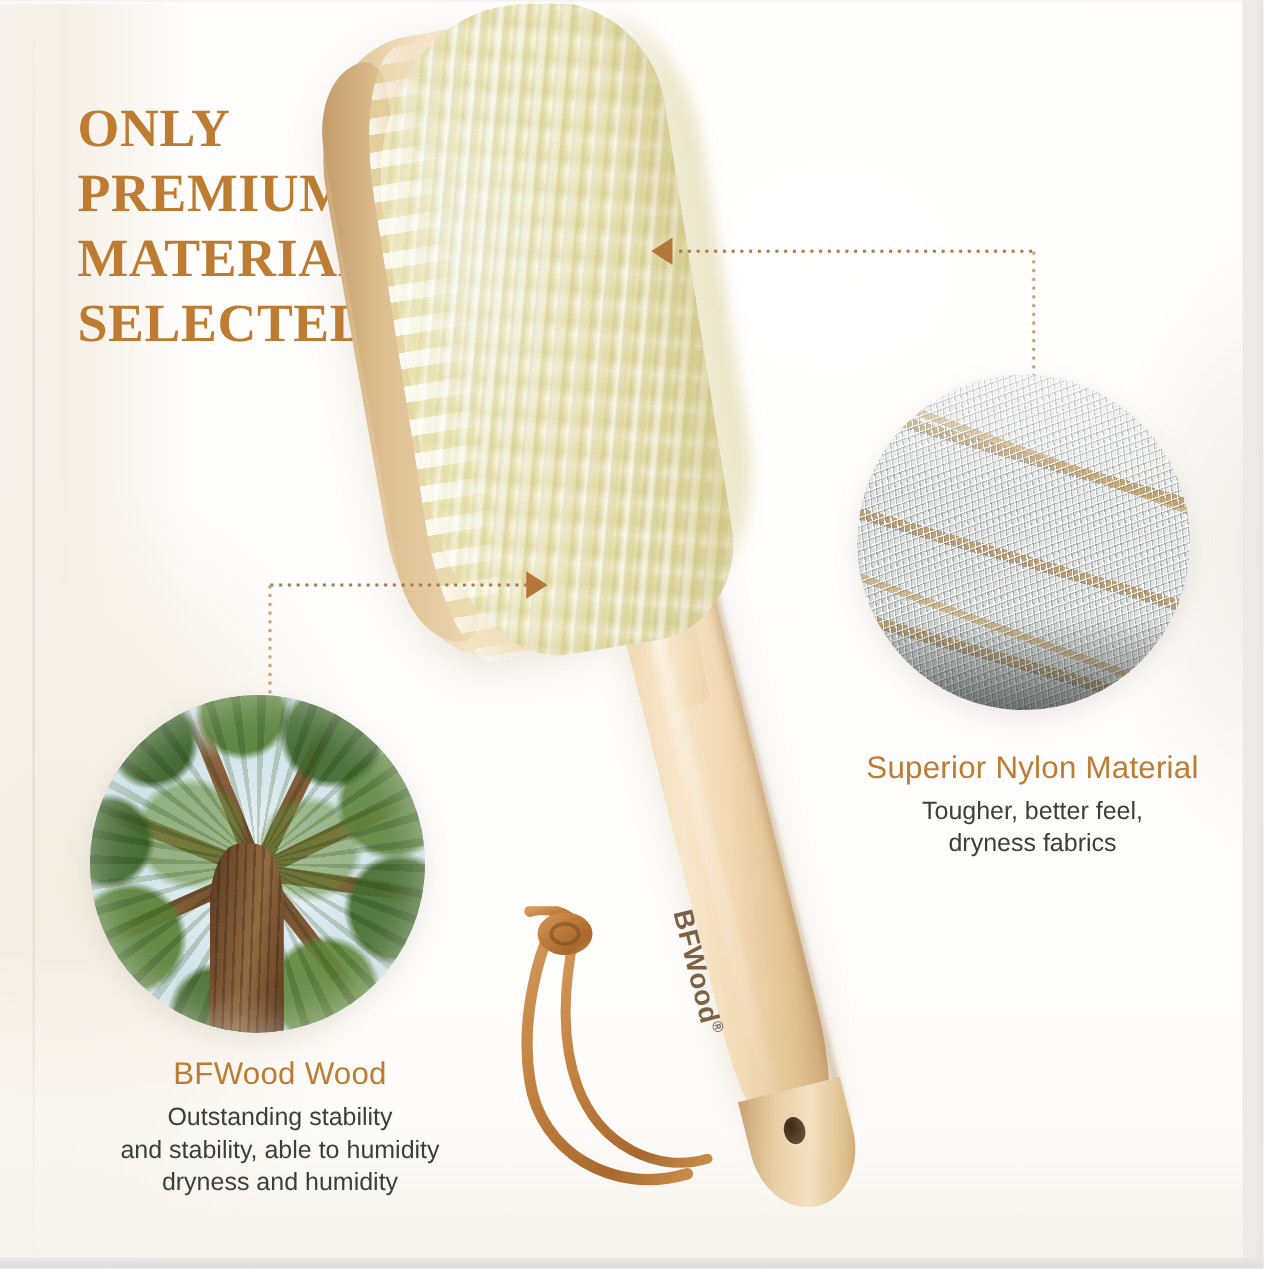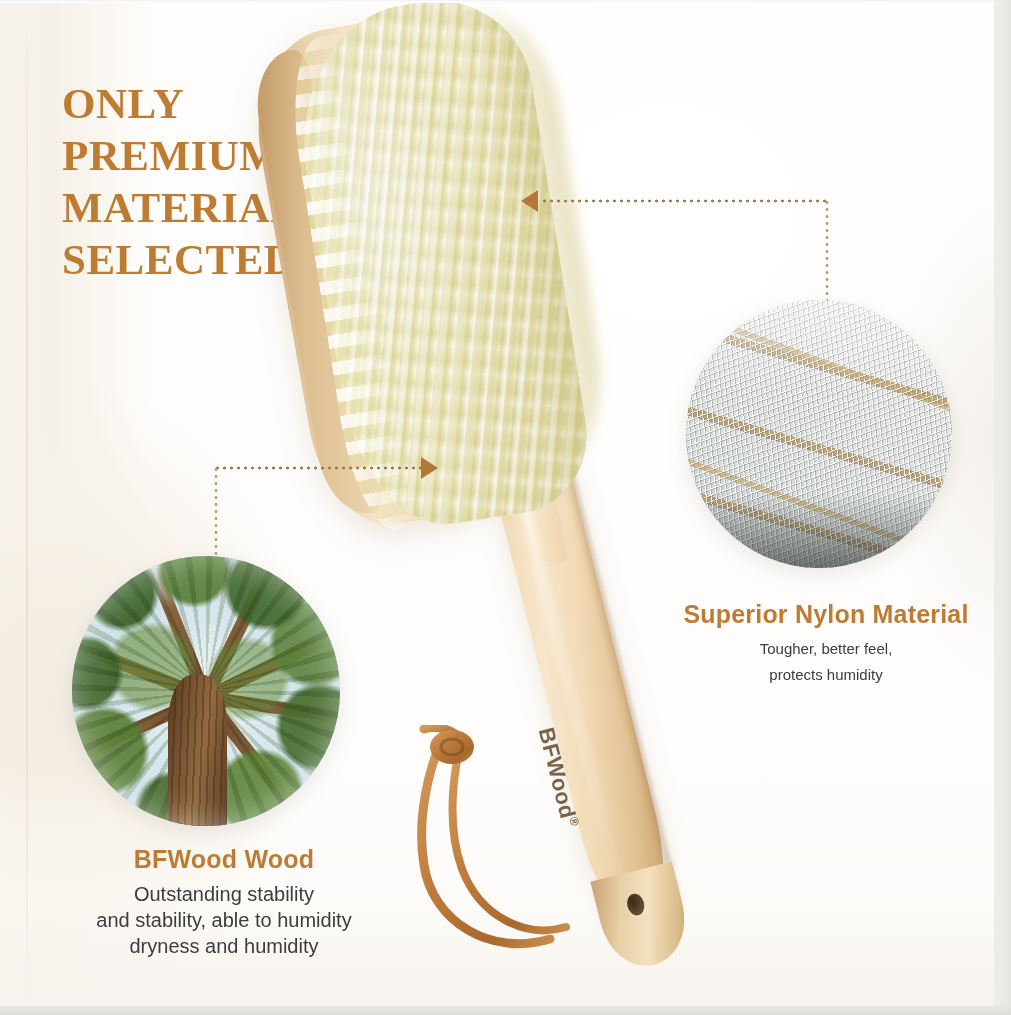"Superior Nylon Material" .cap-title { font-weight: 700 -> 400 }
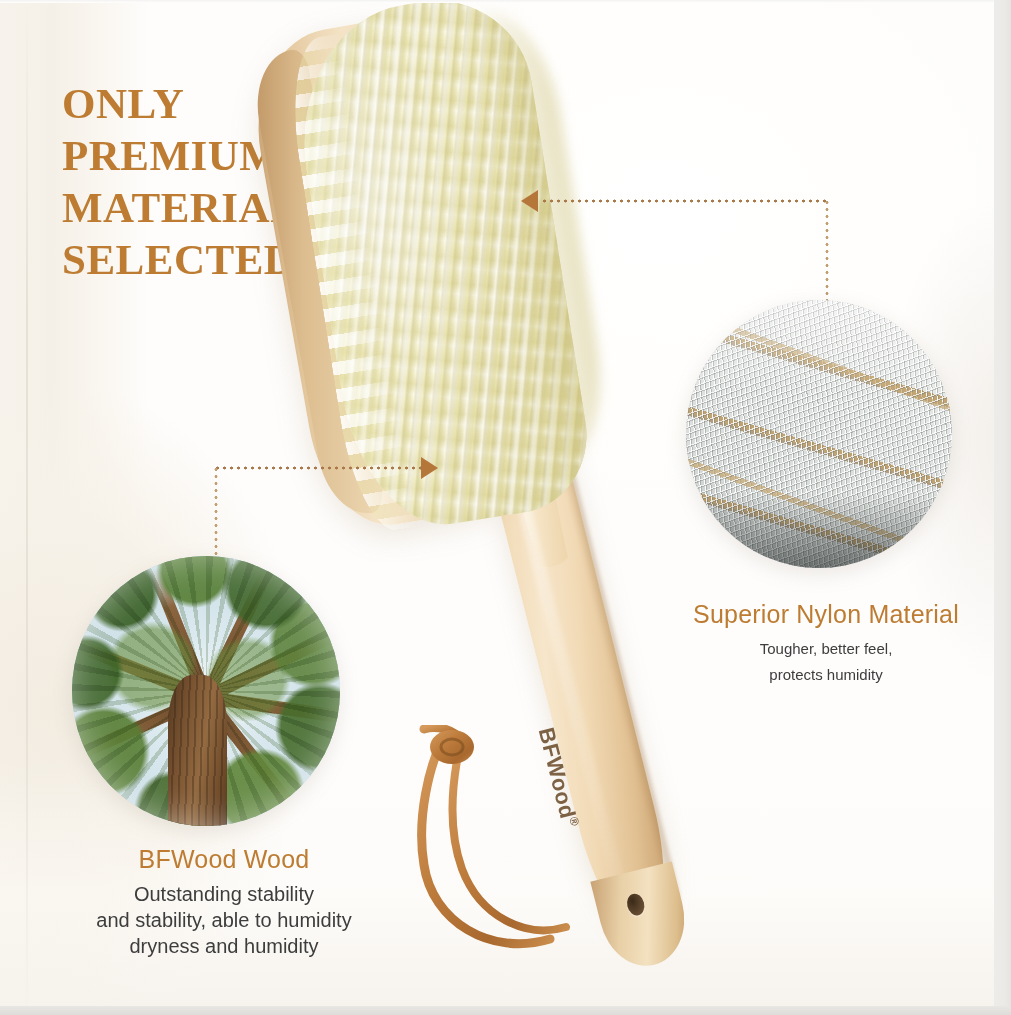"Tougher, better feel," #cap-right .cap-body { font-size: 15px -> 20px }
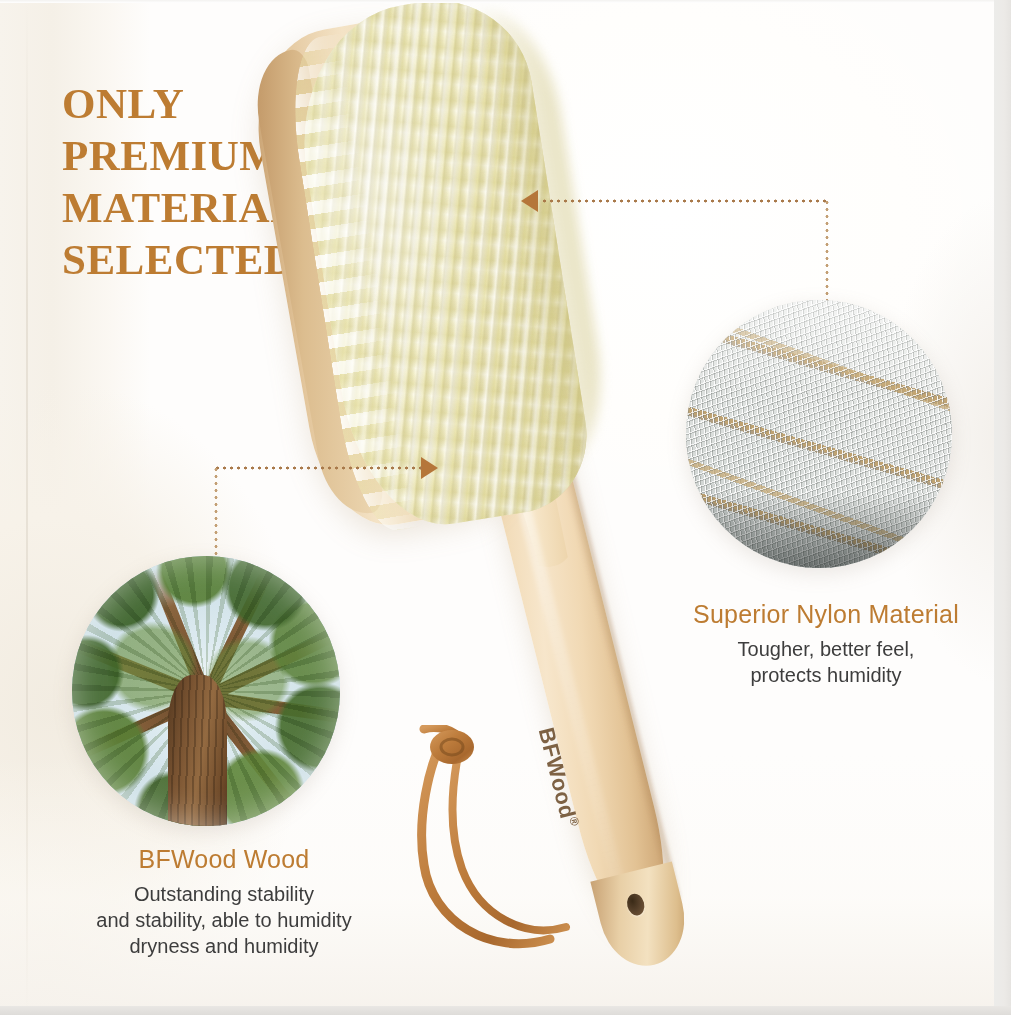"protects humidity" div { text: protects humidity -> dryness fabrics }
